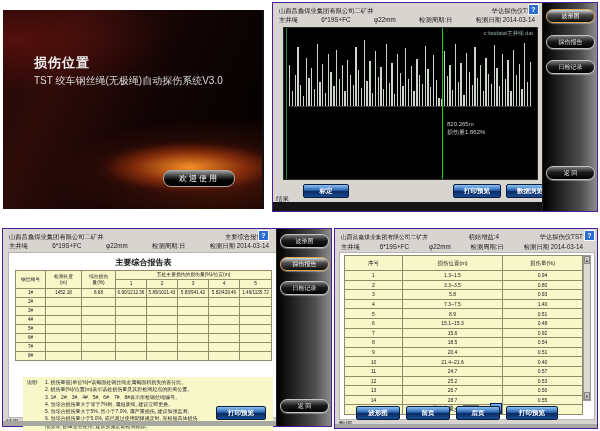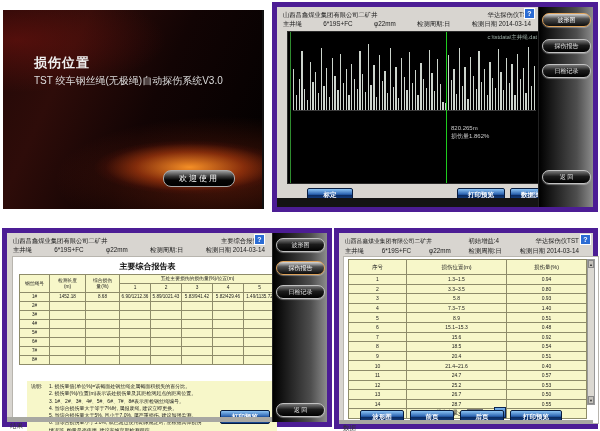"主要综合报告表" .win { border: 5px solid #4c1d95 -> 1px solid #4c1d95 }
